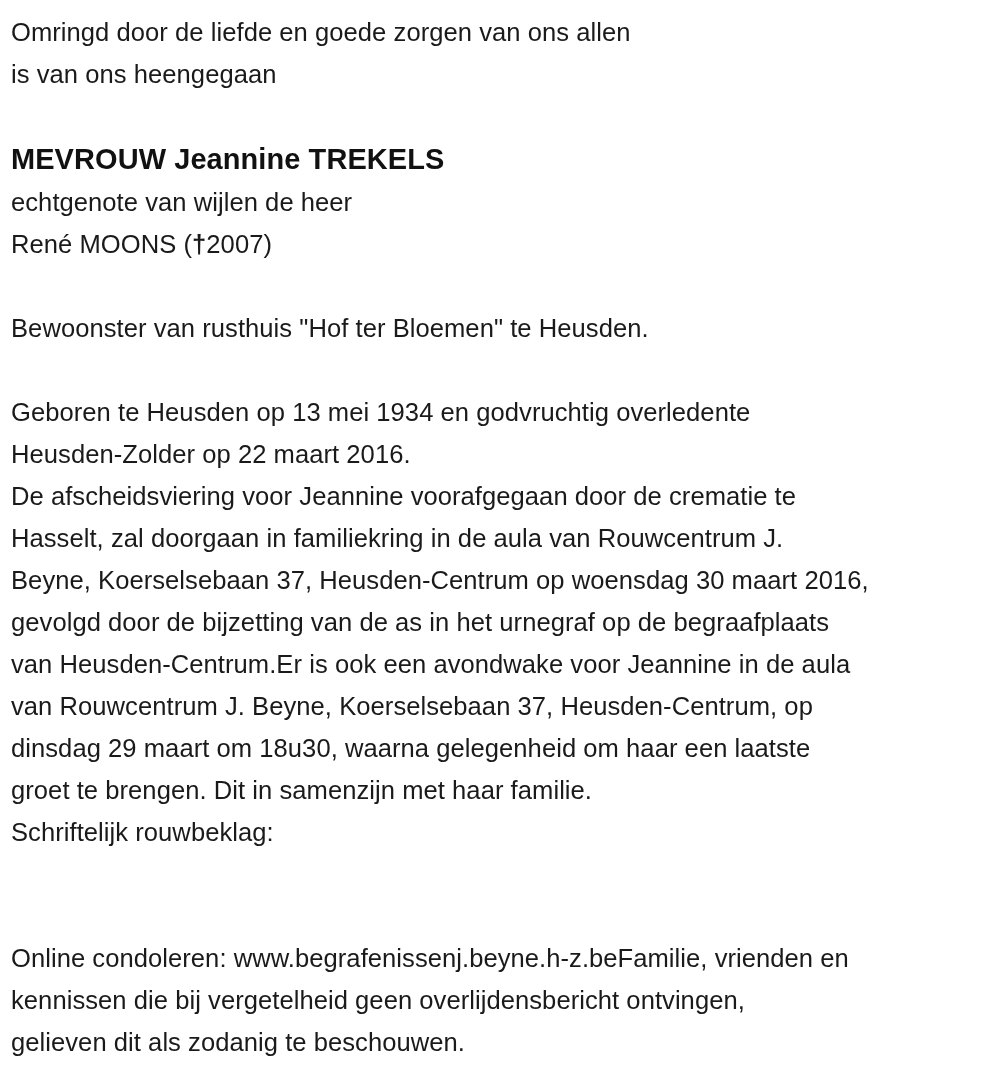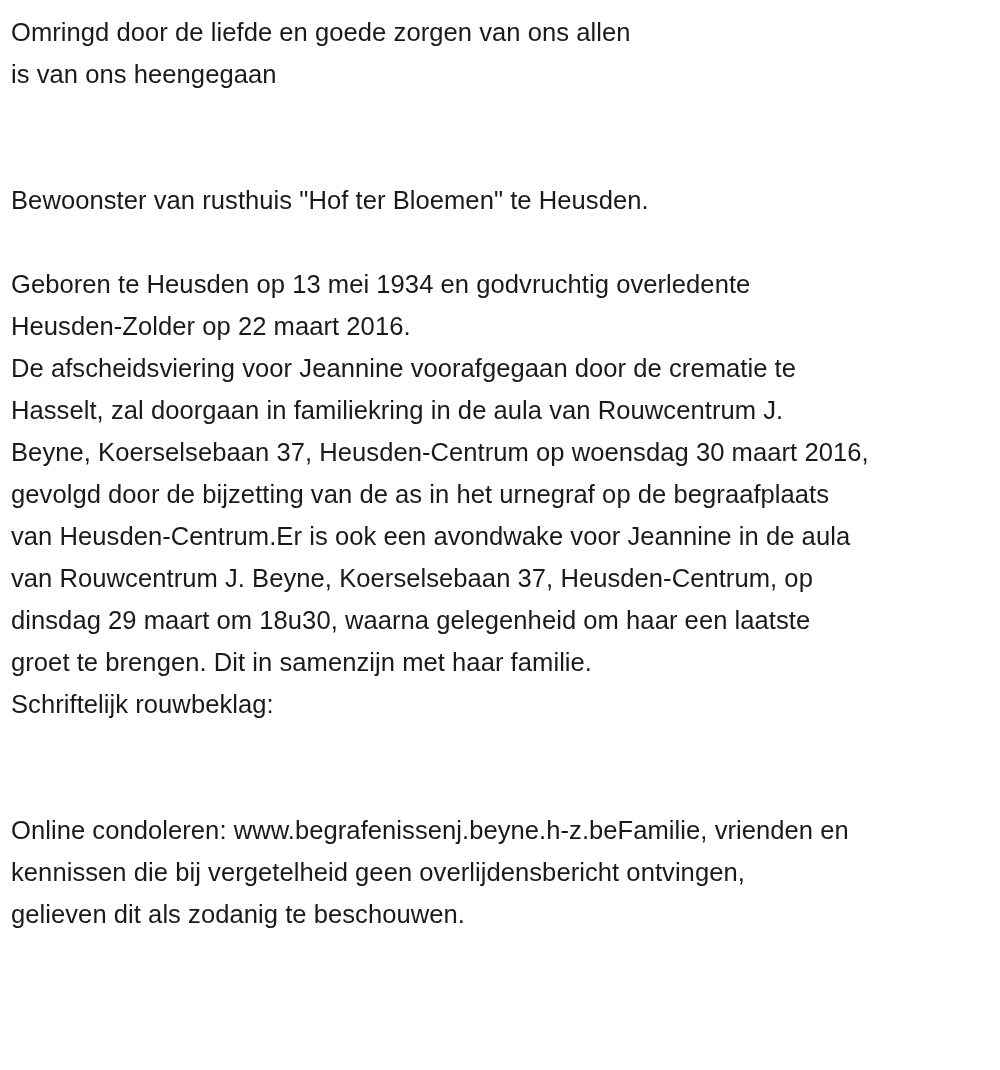"MEVROUW Jeannine TREKELS" div.block { html: none -> <div> <div>MEVROUW Jeannine TREKELS</div> <div>echtgenote van wijlen de heer</div> <div><span>René MOONS (</span><span>†</span><span>2007</span><span>)</span></div> </div> }
